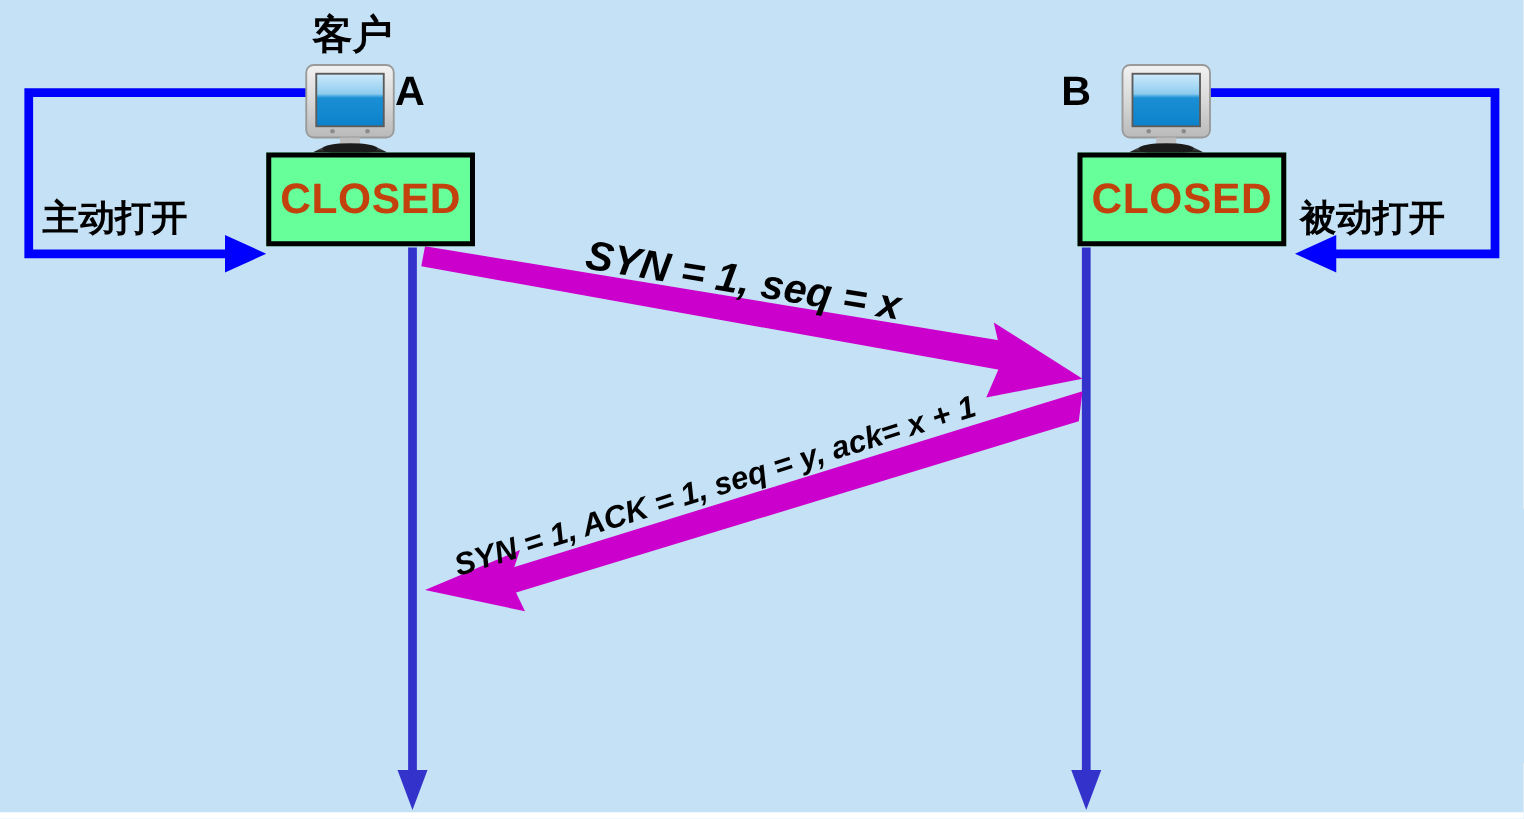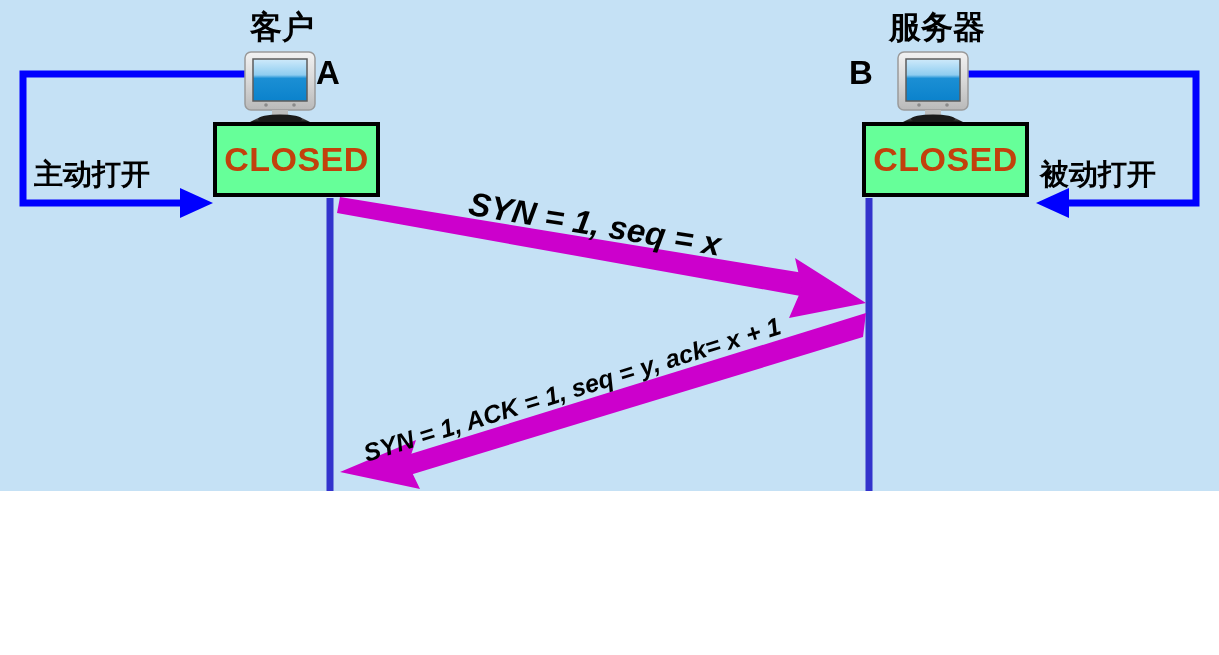"客户" #canvas { height: 491px -> 650px }
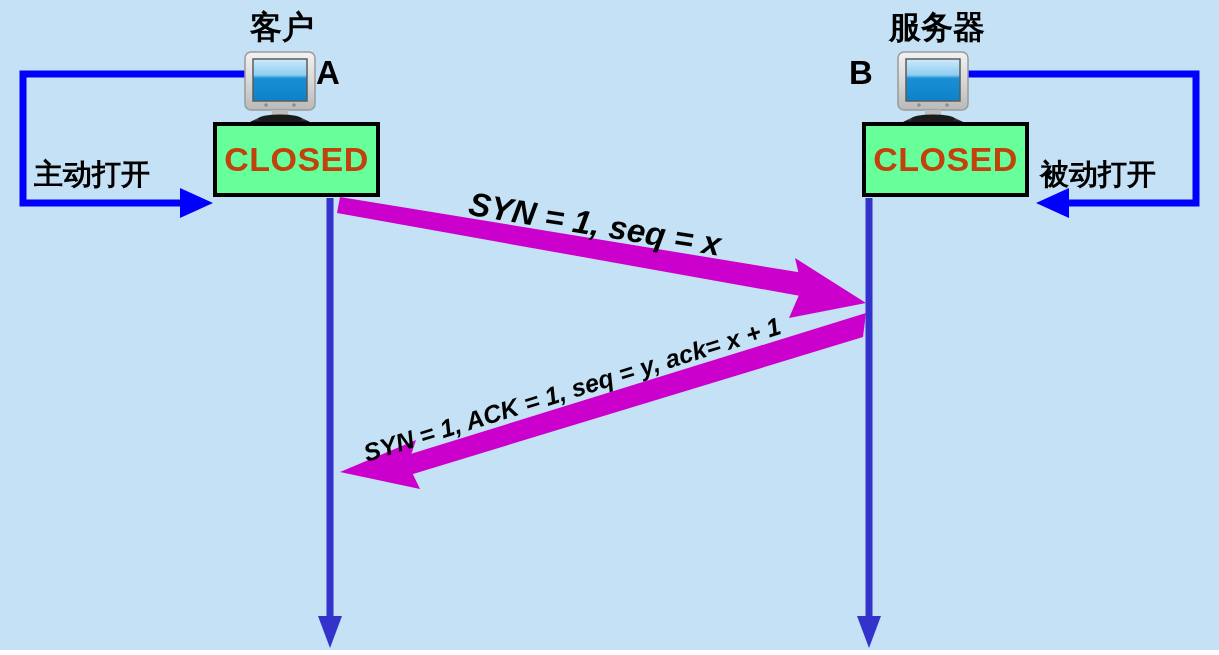"服务器" div.host-label { html: <div>服务器</div> -> none }
